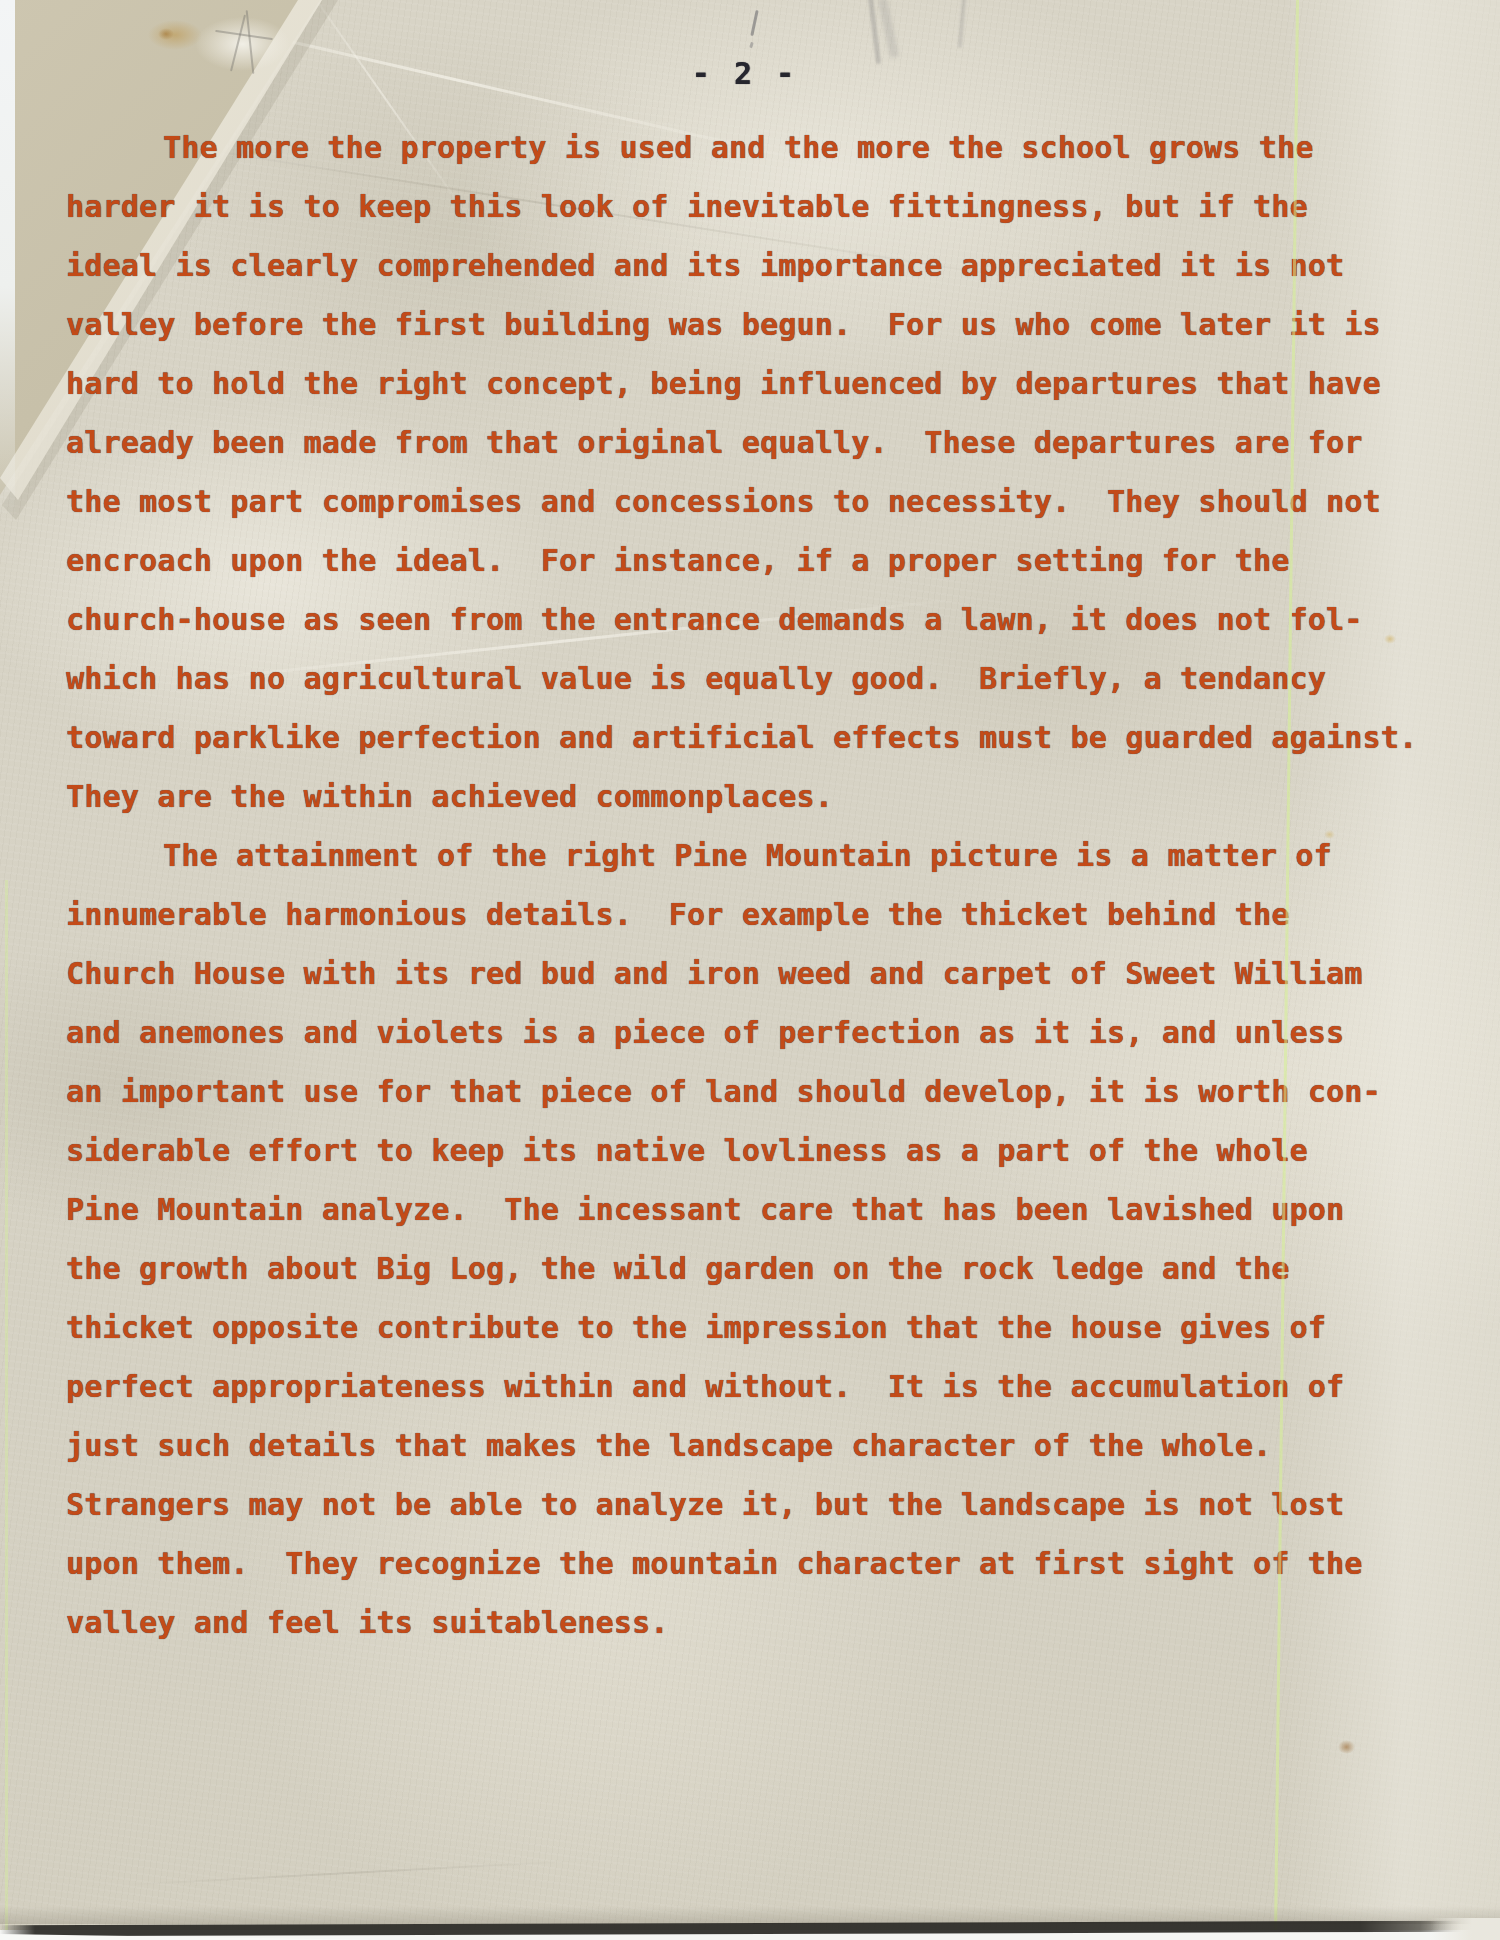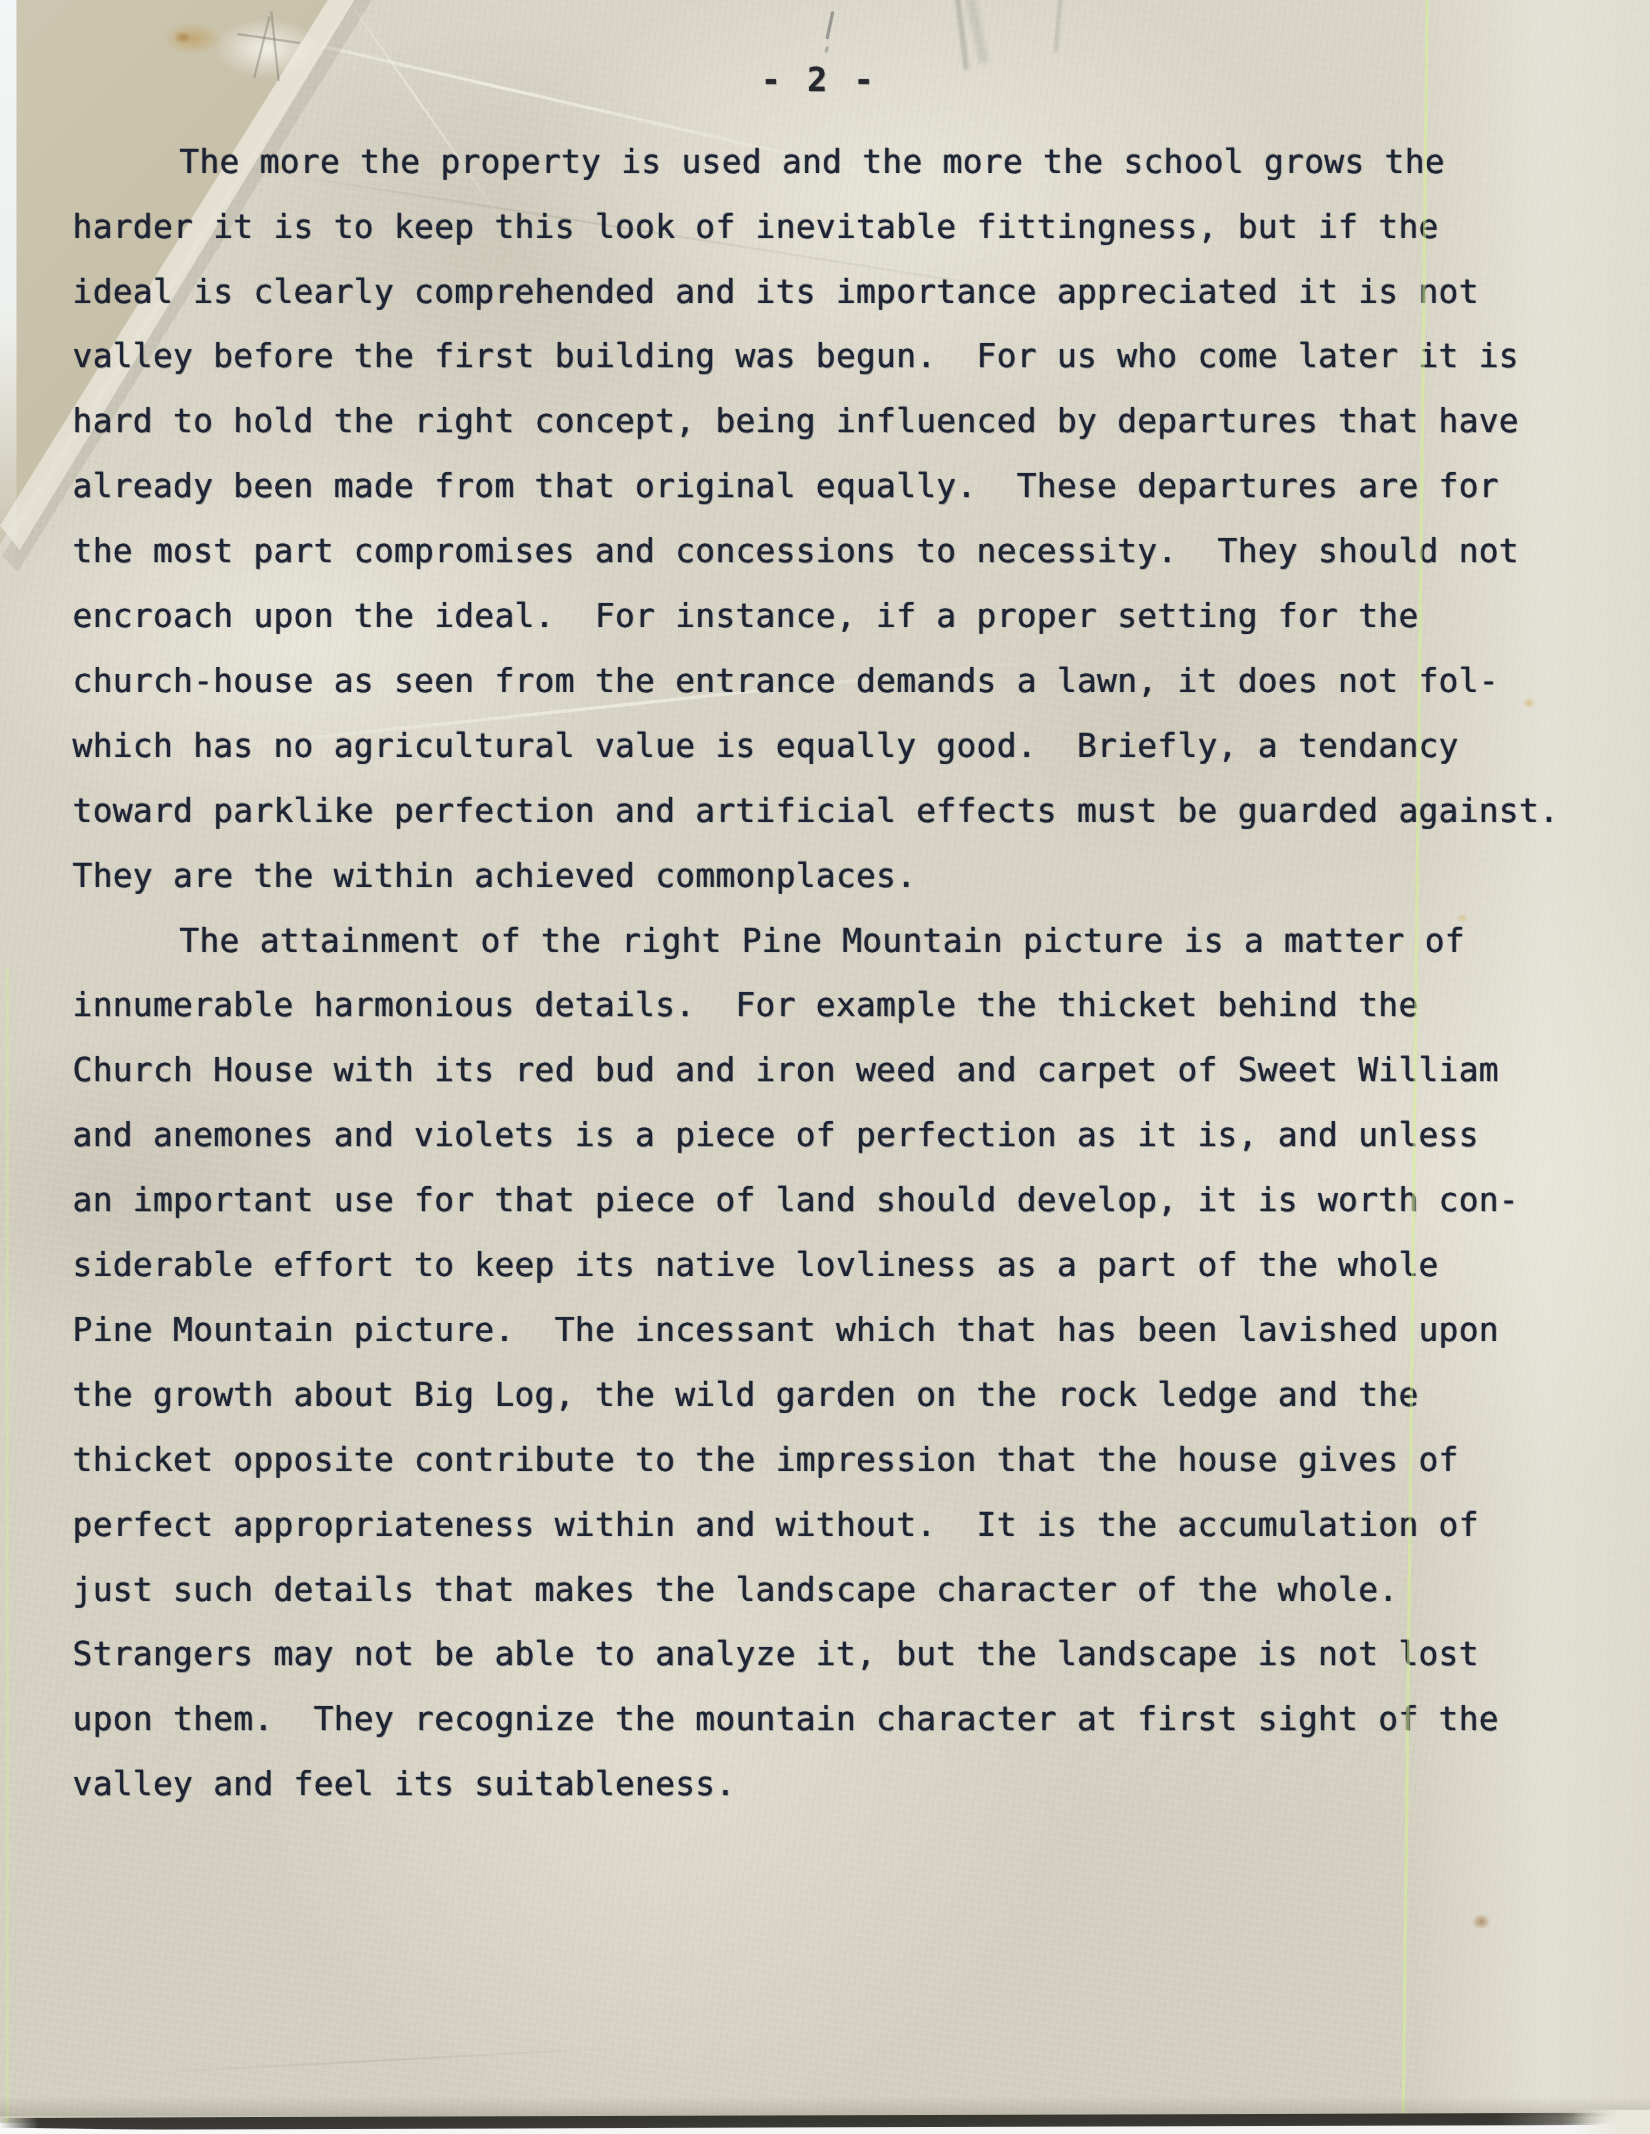"The more the property is" .typed .line { color: #0f172a -> #c2410c; font-weight: 400 -> 700 }
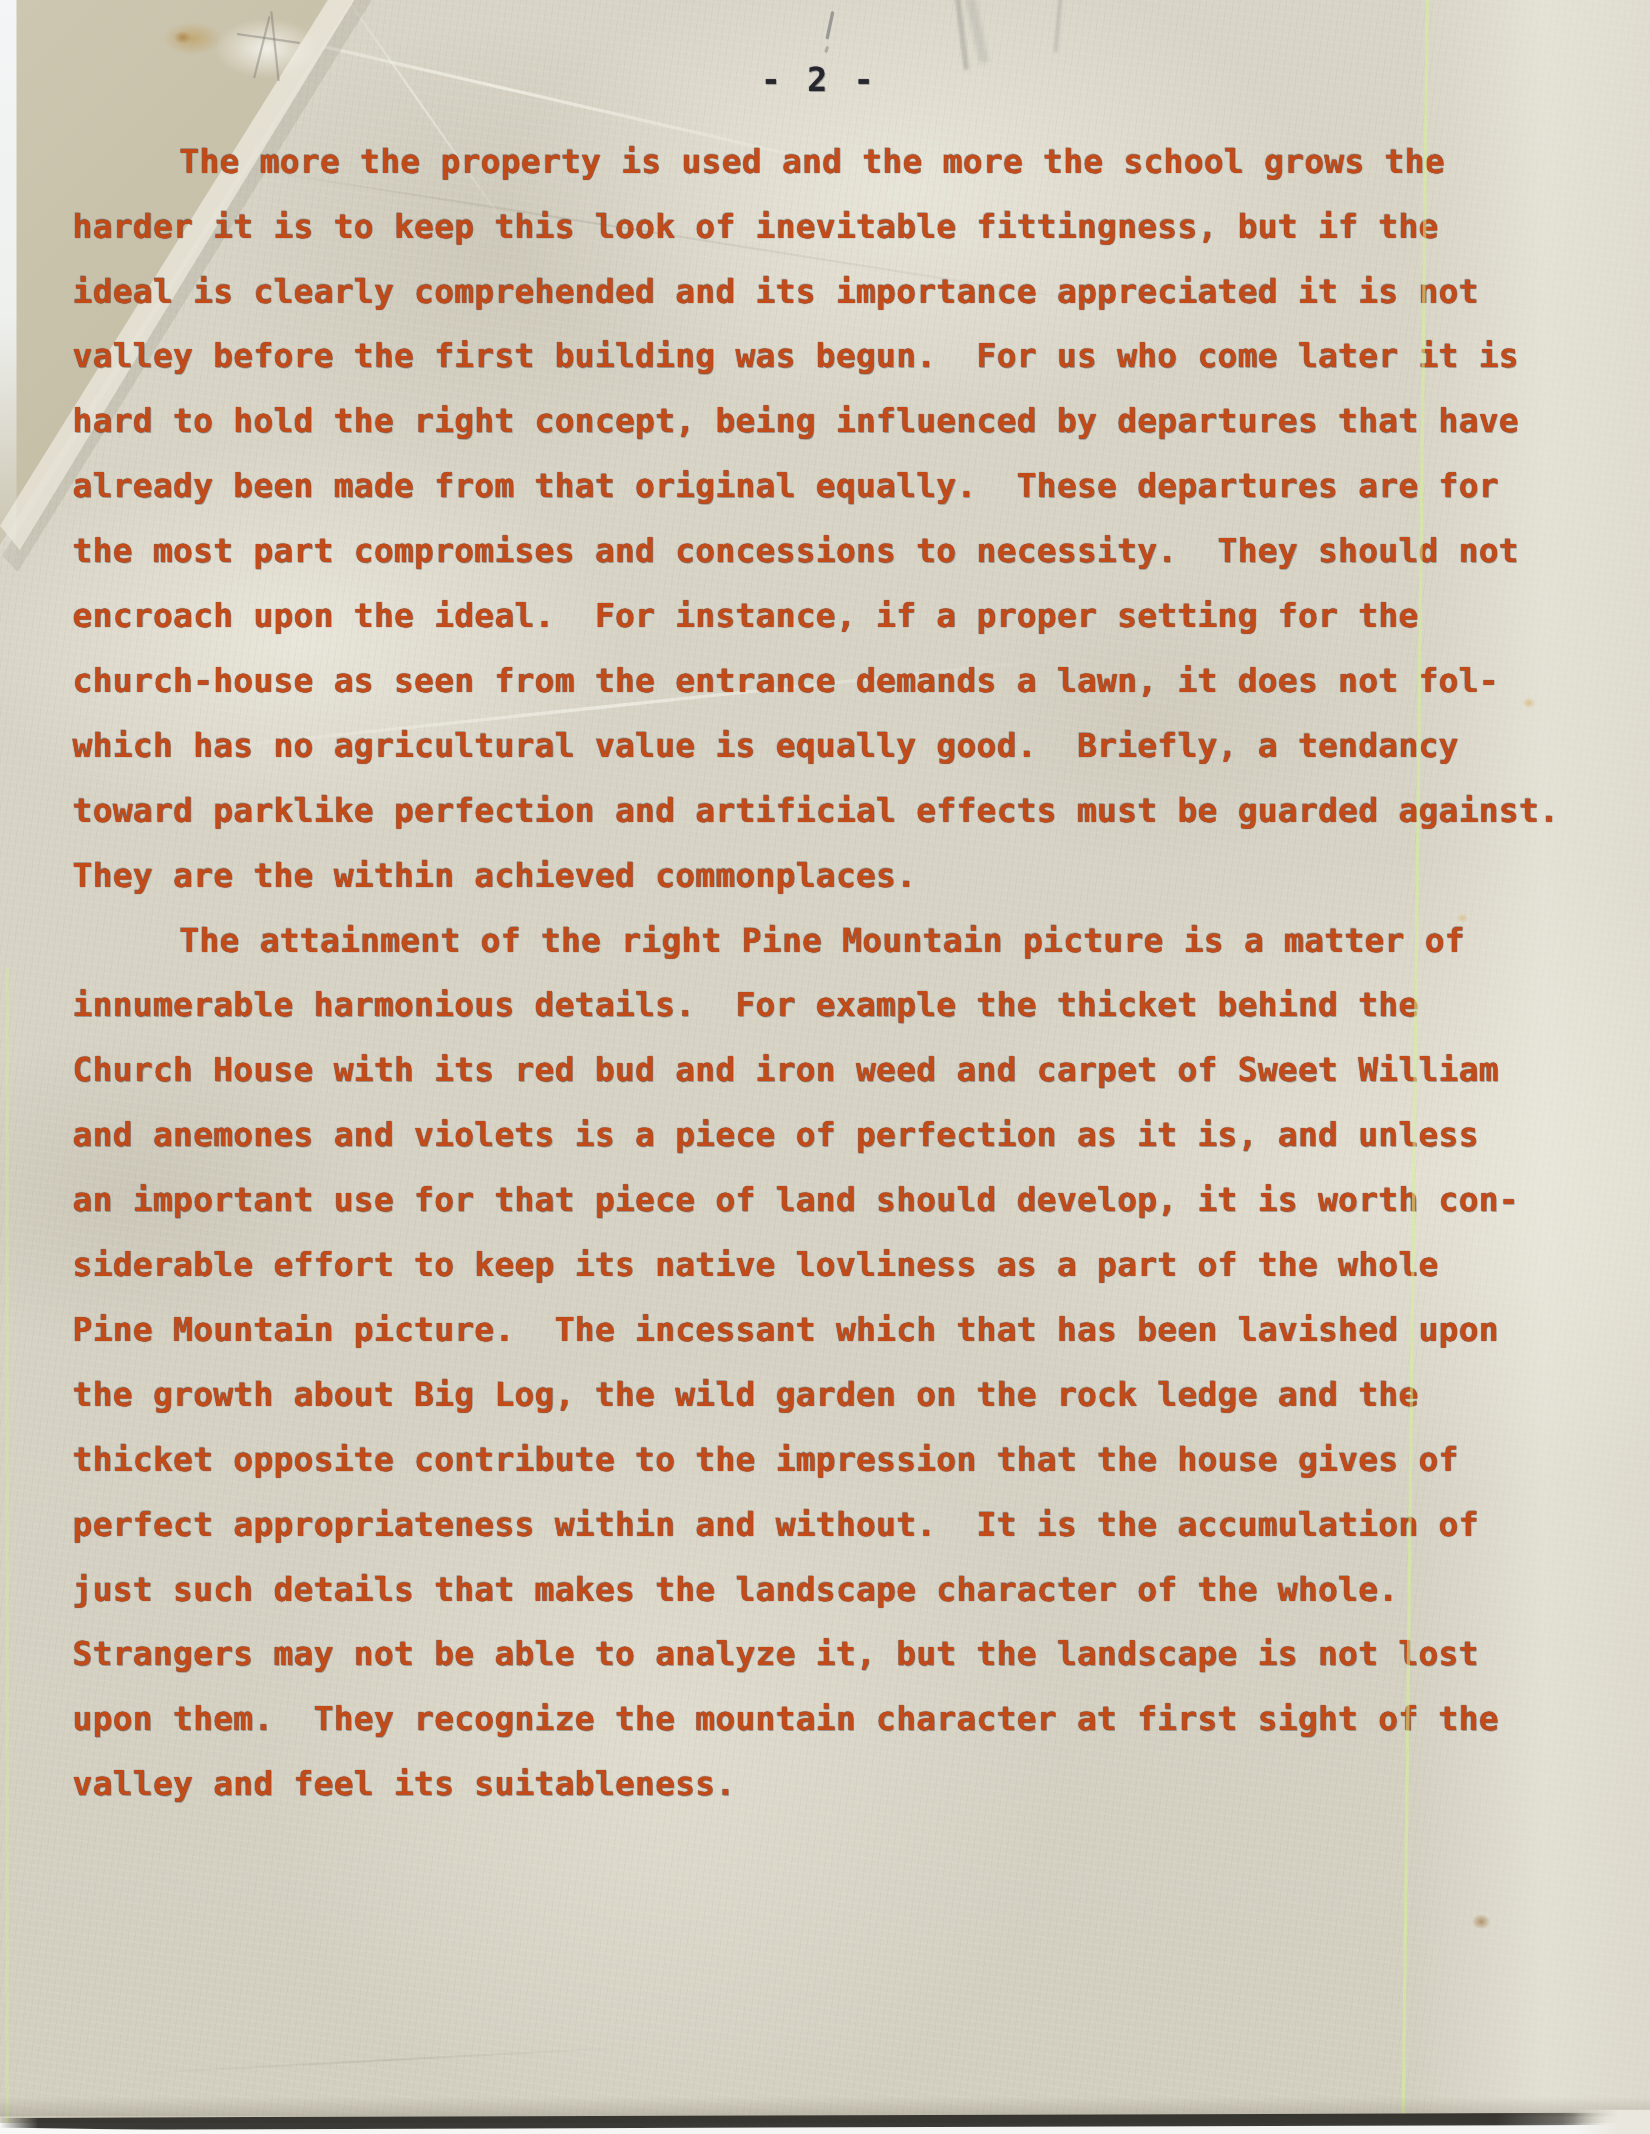"Pine Mountain picture. The incessant" div.line { text: picture.  The incessant which -> analyze.  The incessant care }
